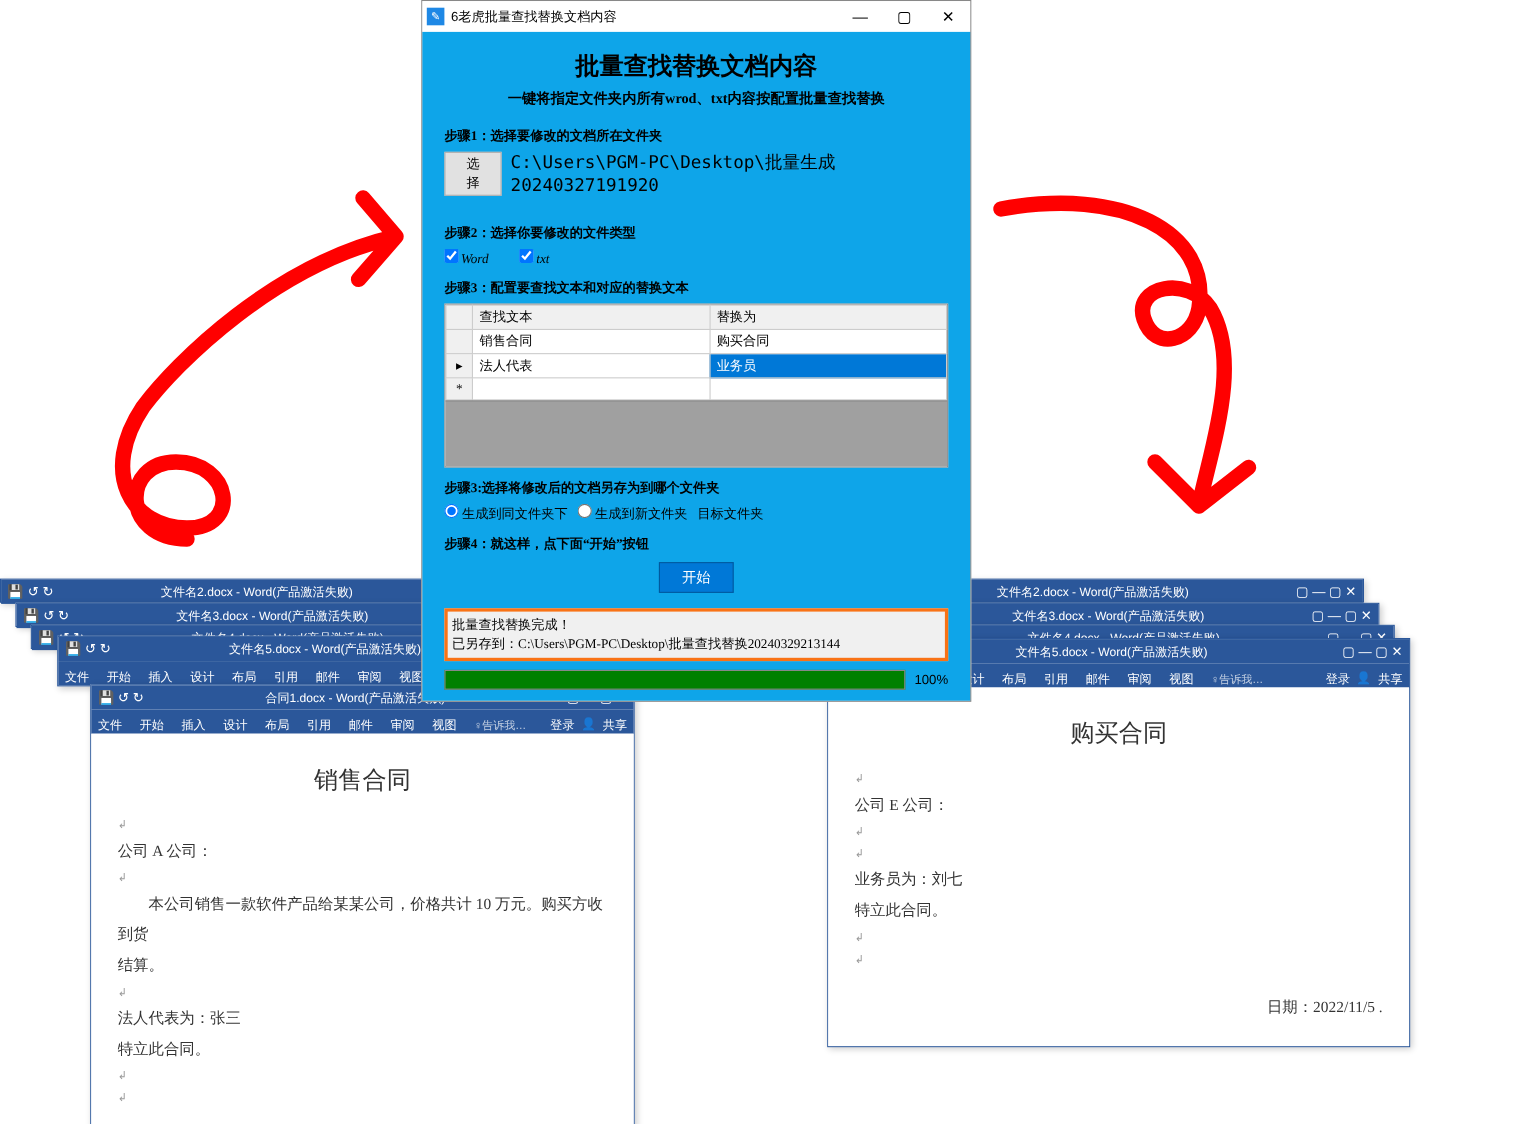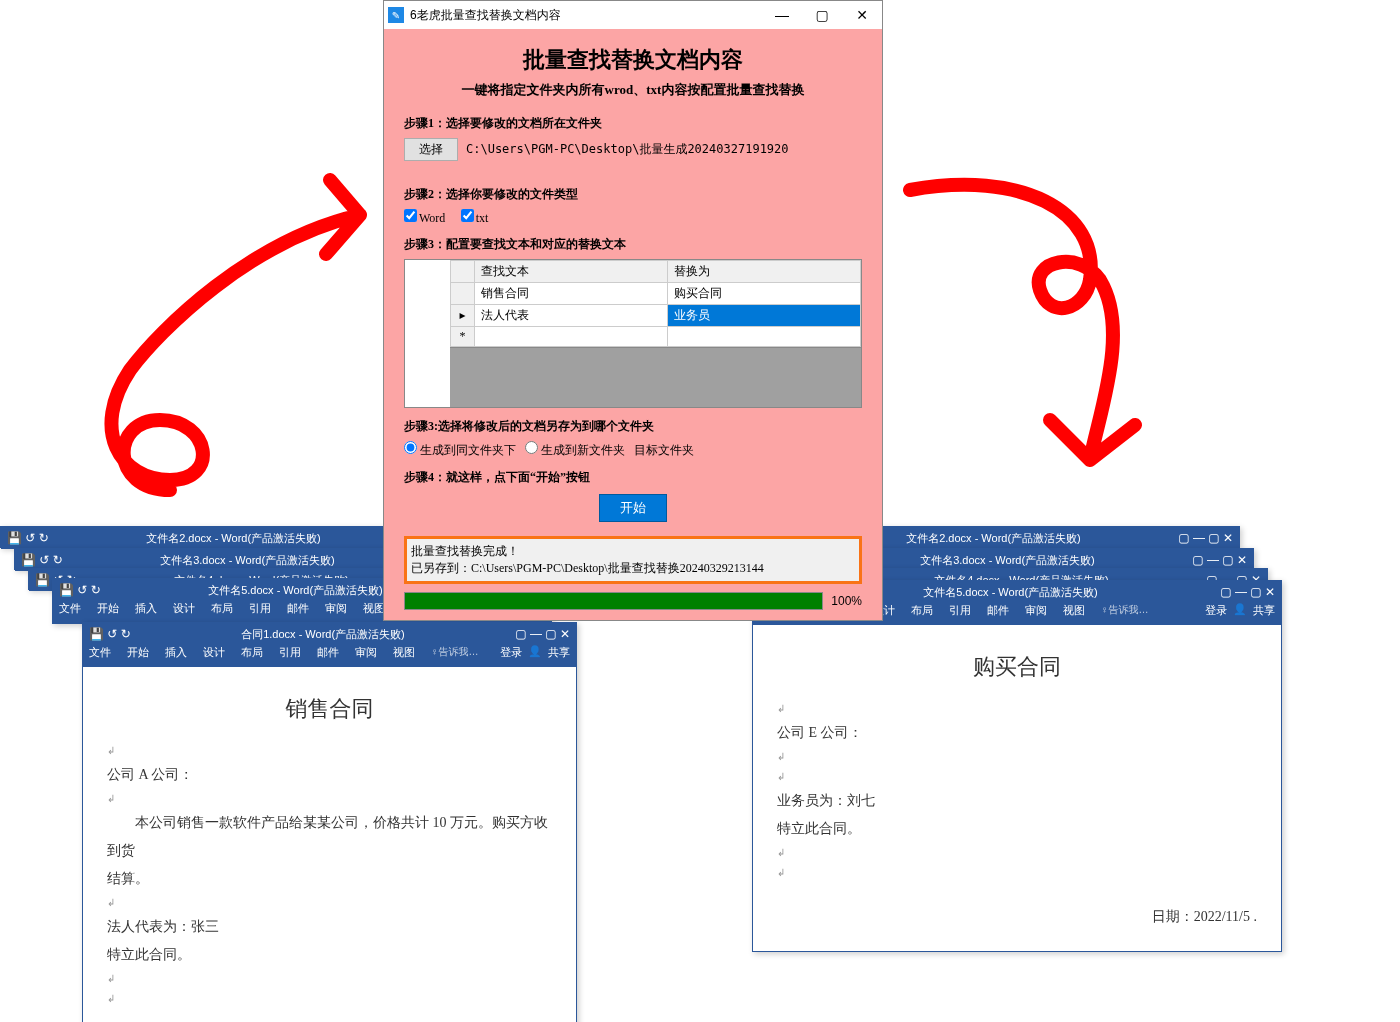"批量查找替换文档内容" .dlg-body { background: #fca5a5 -> #0ea5e9 }
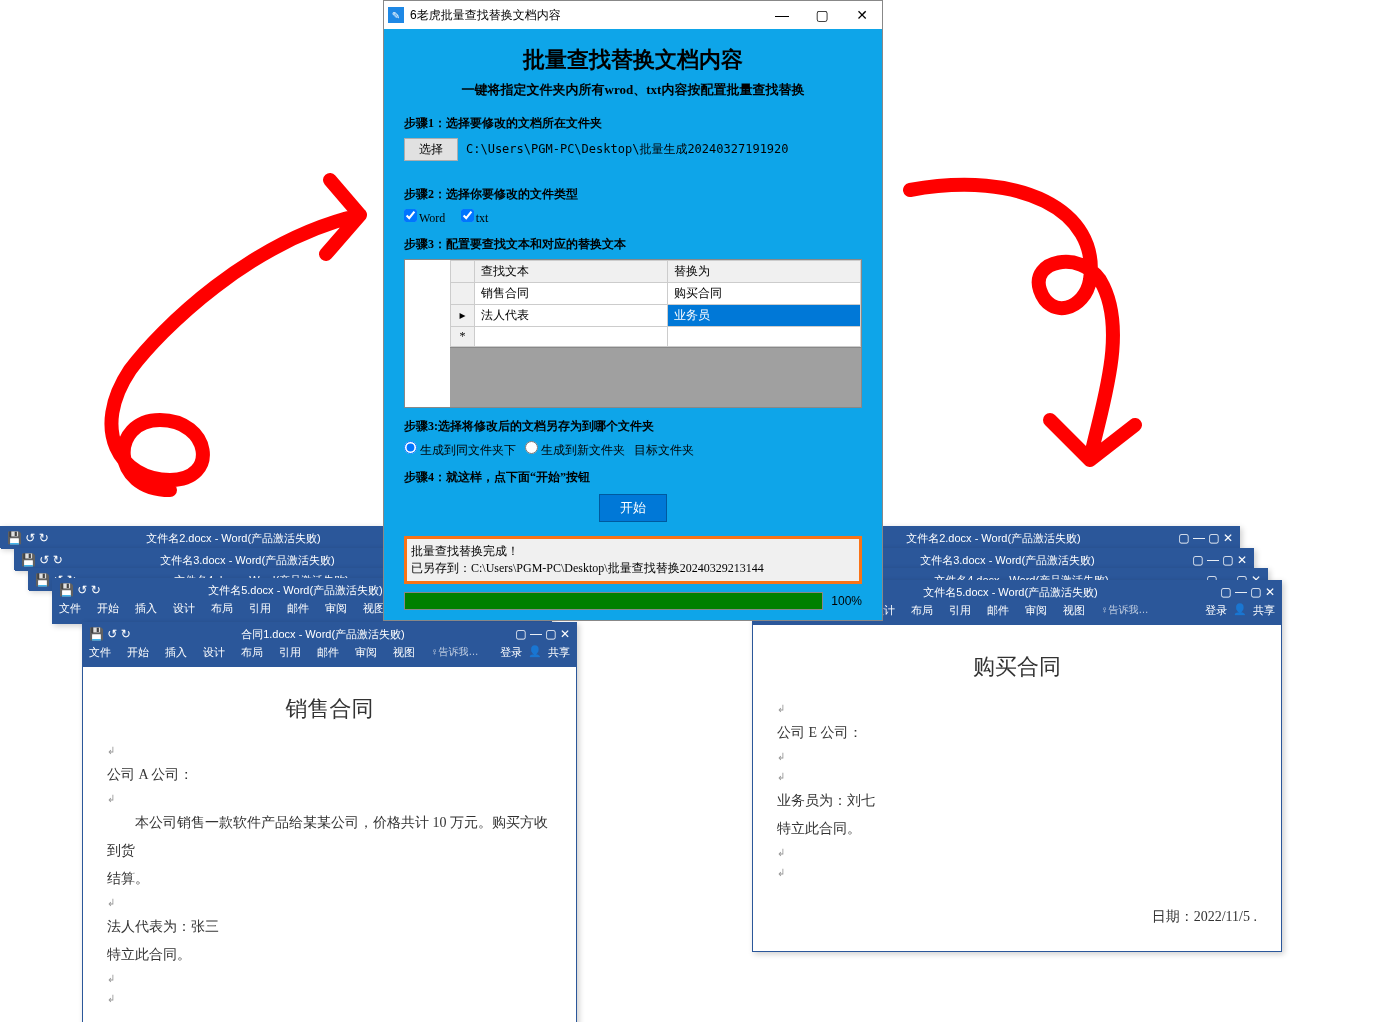"C:\Users\PGM-PC\Desktop\批量生成202403271919" .path-text { font-size: 12px -> 16px; text-align: right -> none }
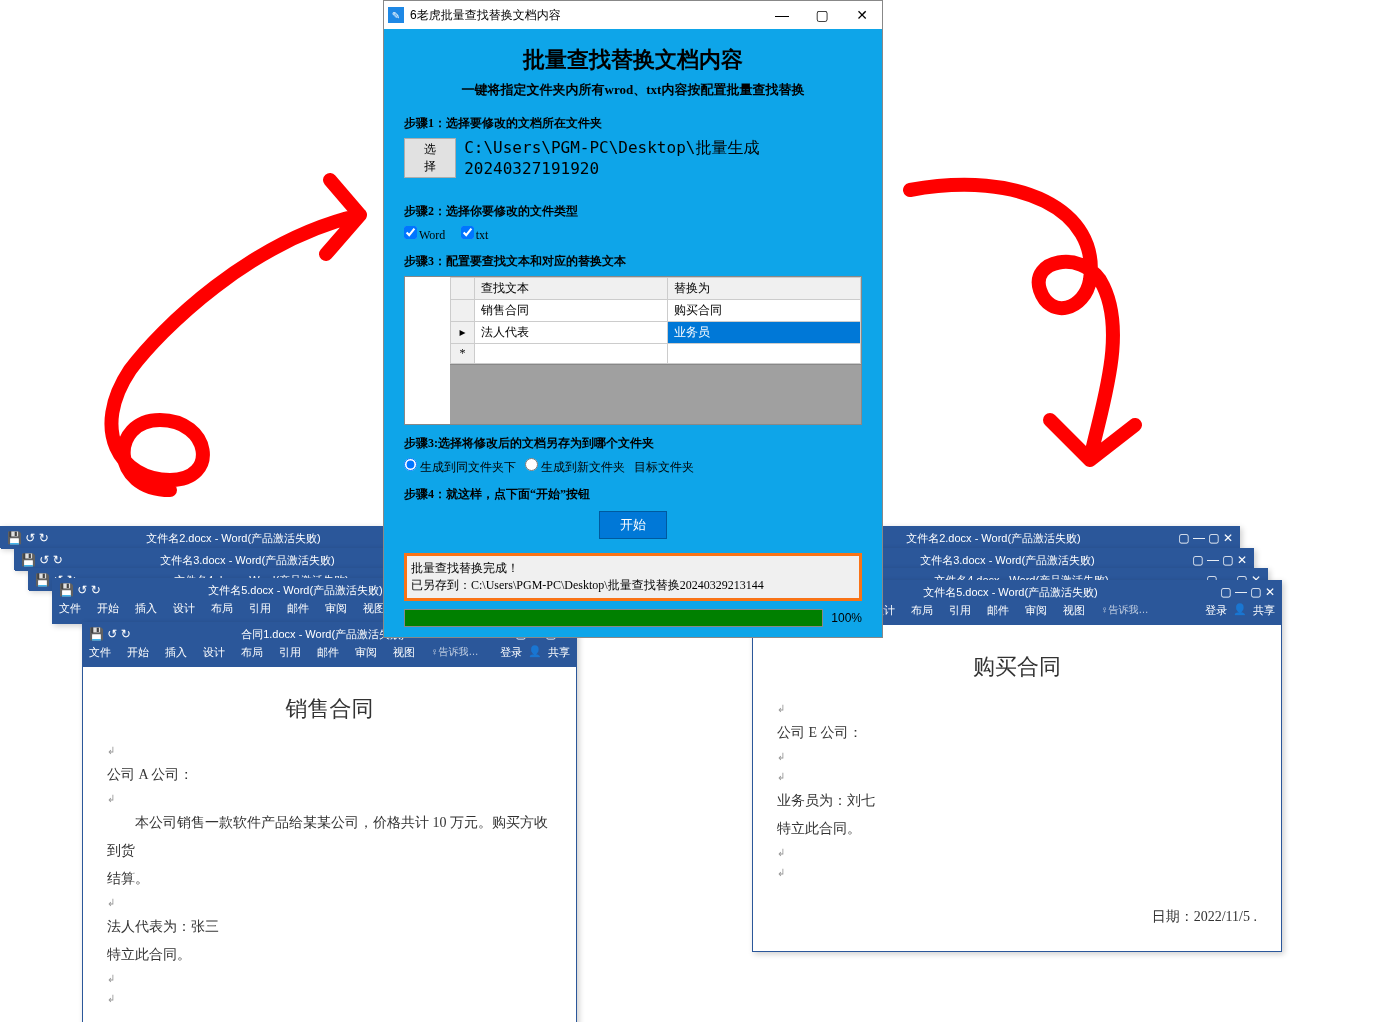"Word" .cb-label { font-style: none -> italic; margin-right: 12px -> 25px }
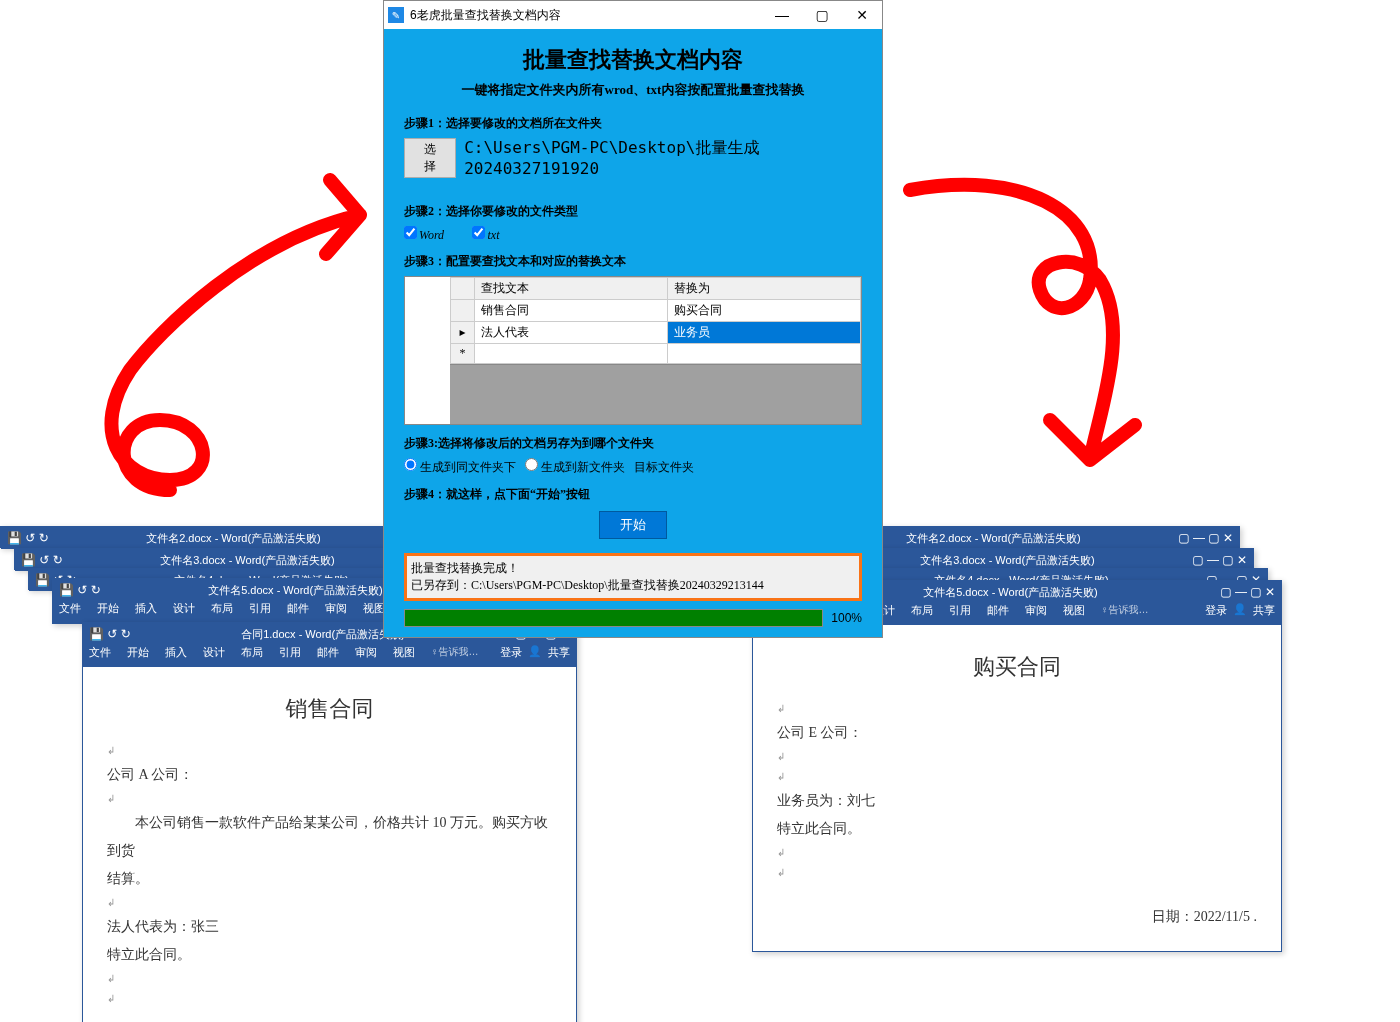"查找文本" .grid { padding-left: 45px -> none }
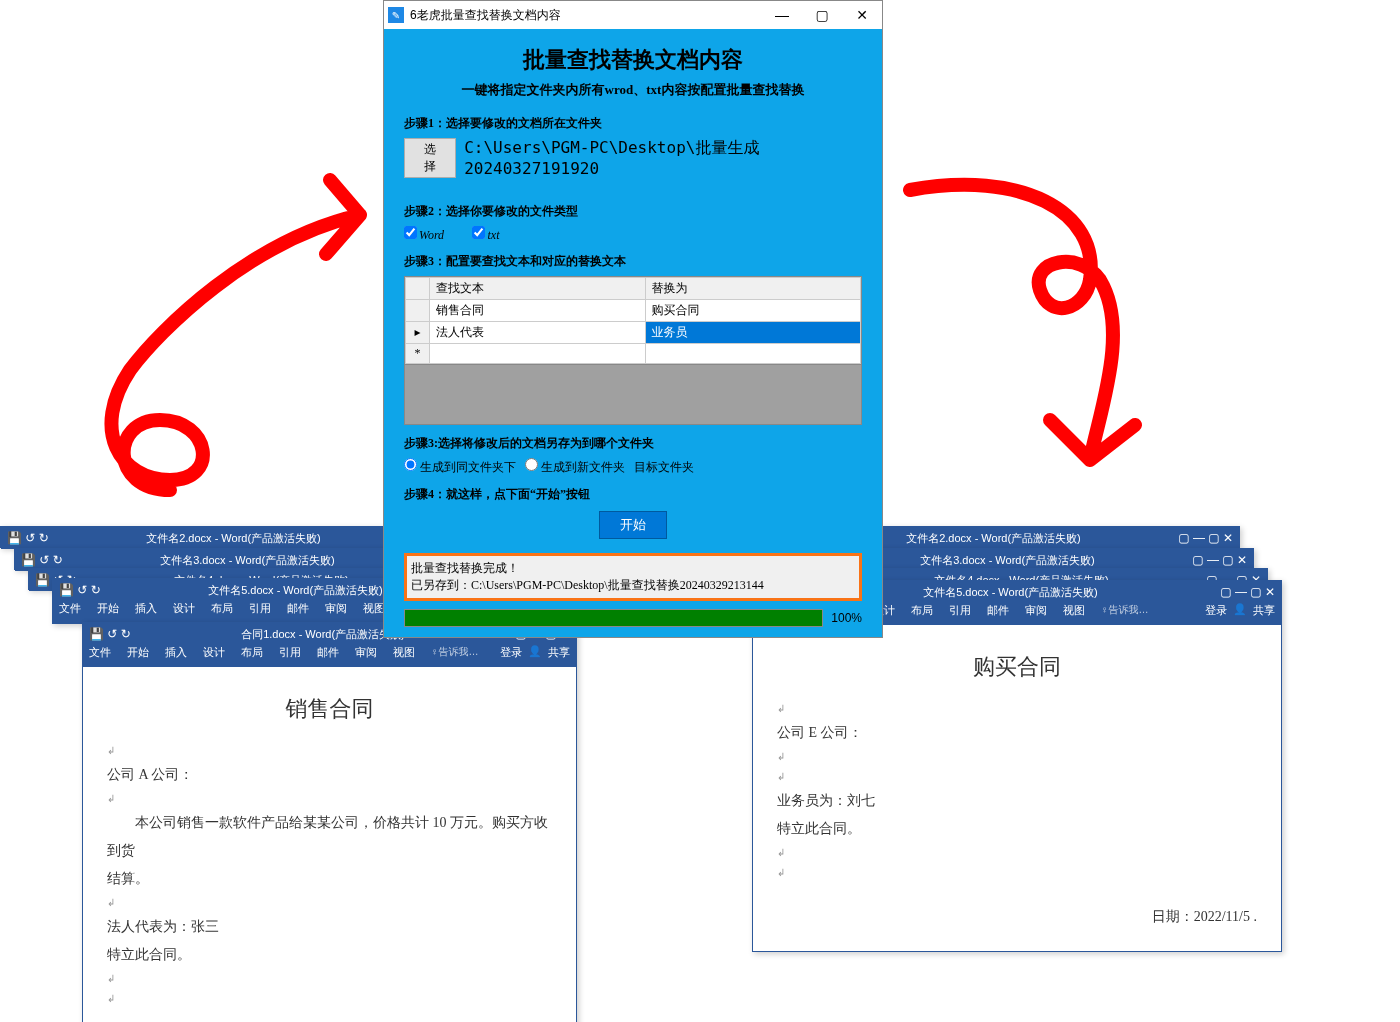"文件" .wribbon { align-items: flex-start -> flex-end }
